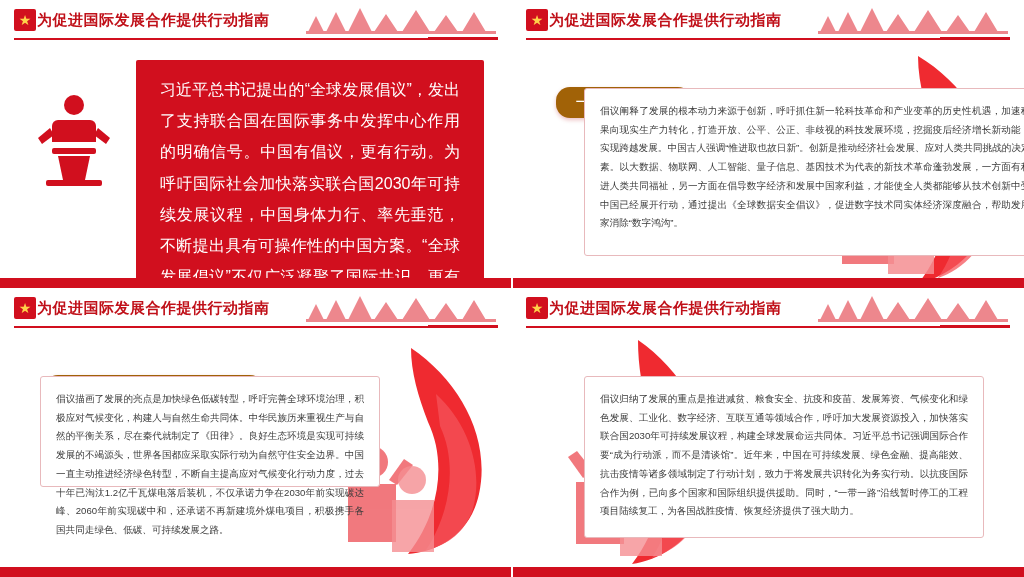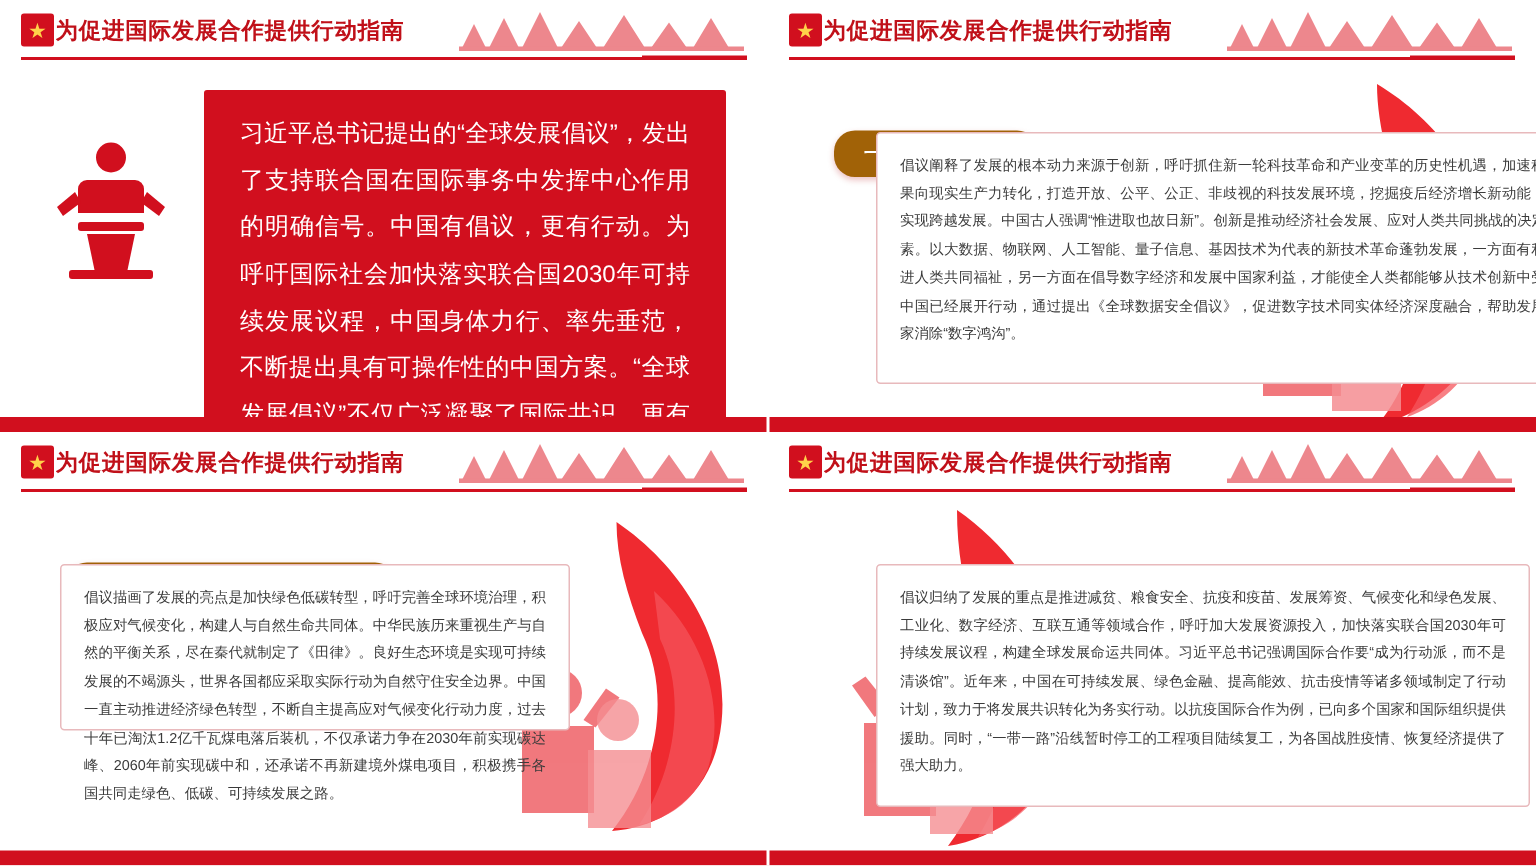"倡议归纳了发展的重点是推进减贫、粮食安全、抗疫和疫苗、发展筹资、气候变化和绿色发" .card.br { width: 436px -> 400px }
